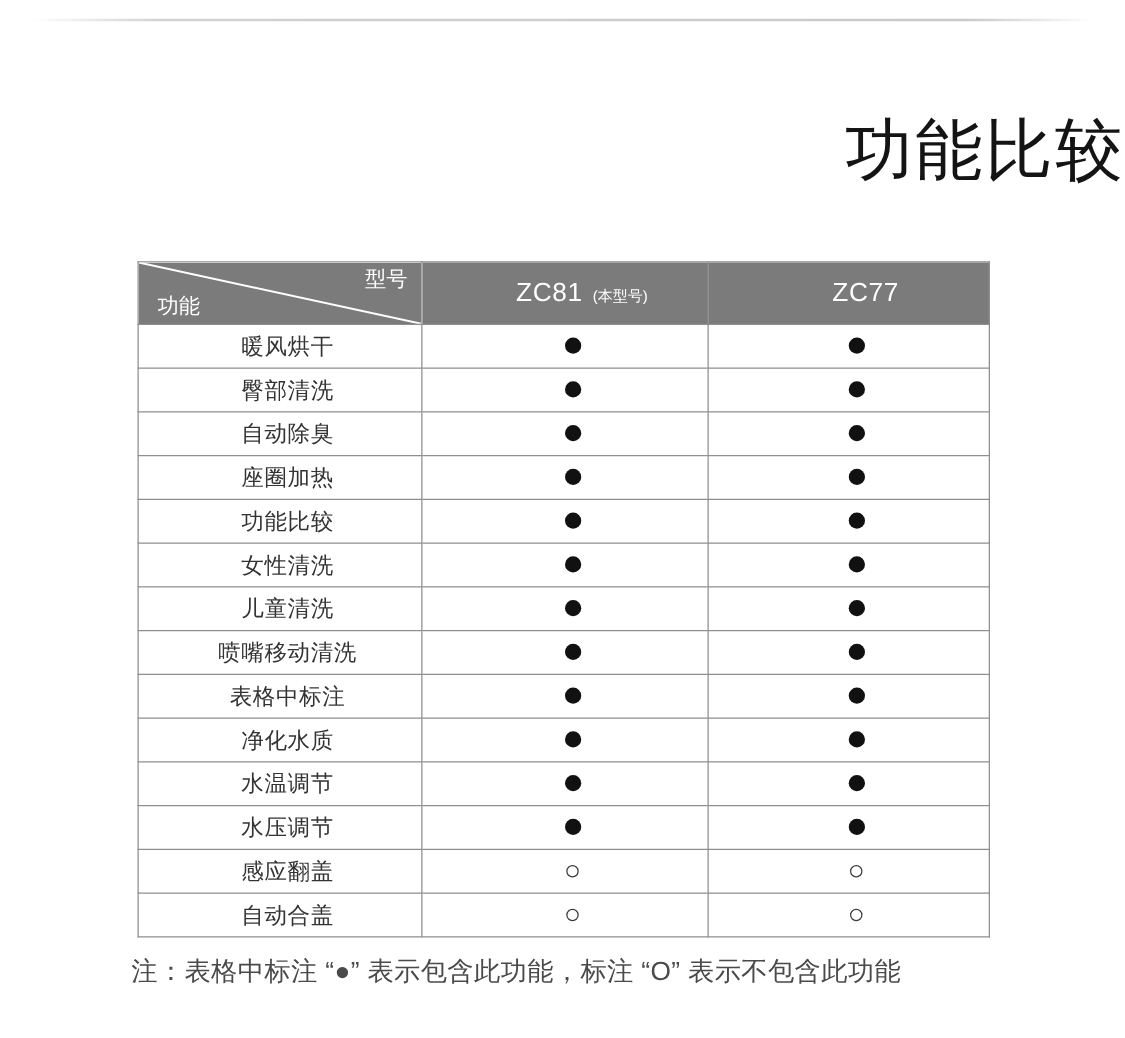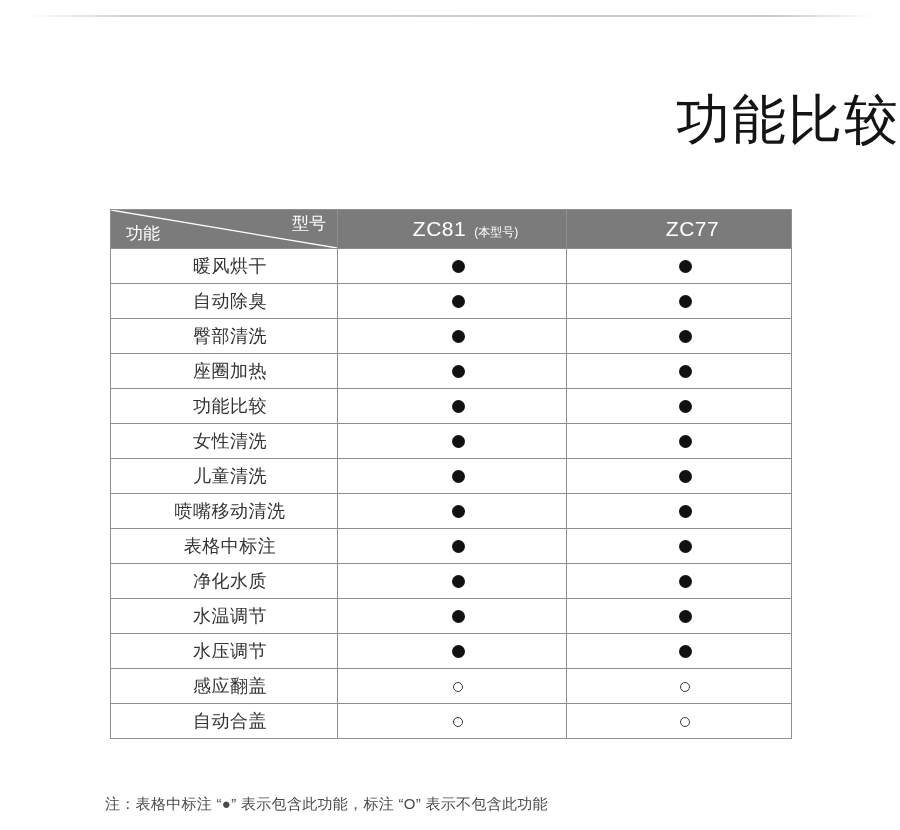"型号" thead th { height: 39px -> 50px }
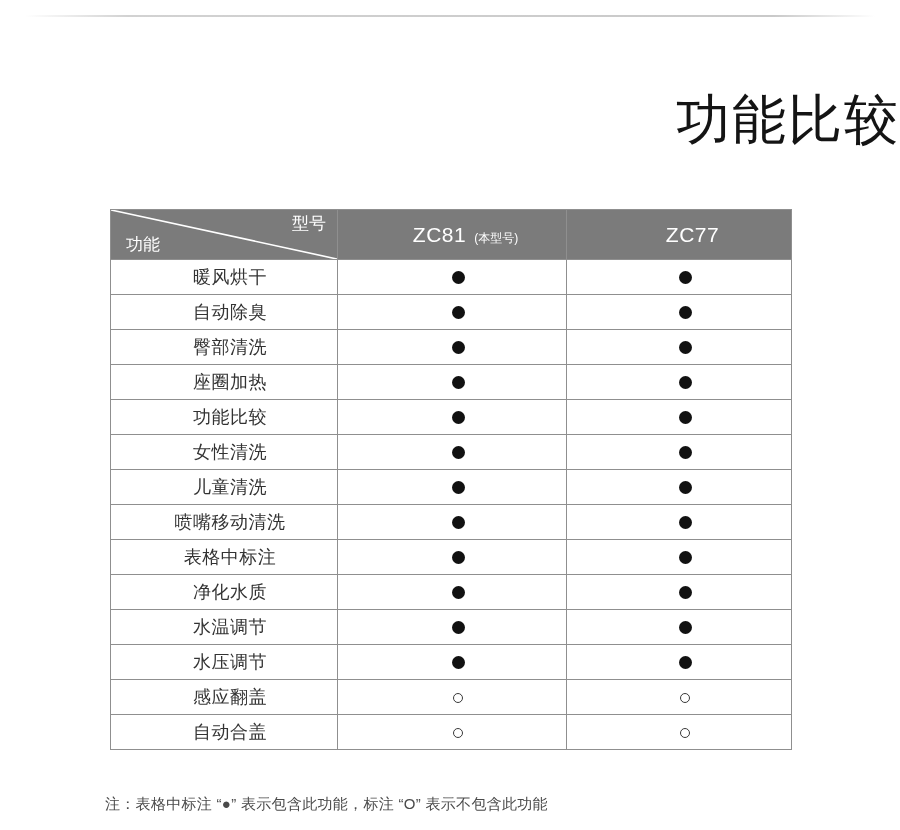"自动除臭" tr { order: before "臀部清洗" -> after "臀部清洗" }
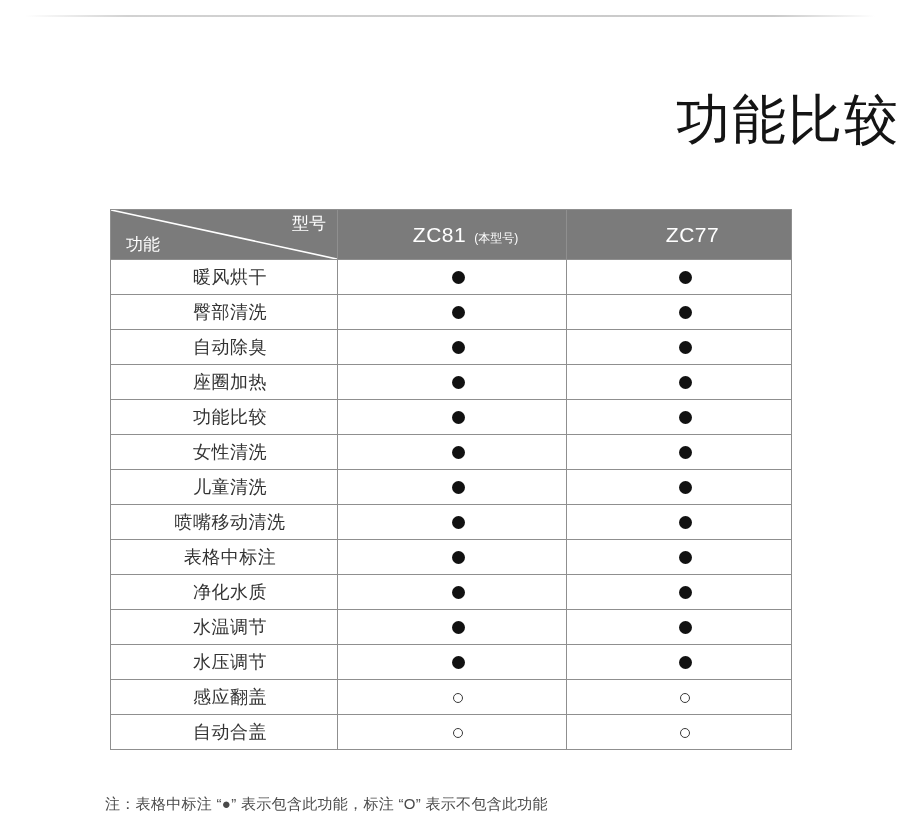"注：表格中标注 “●” 表示包含此功能，标注 “O” 表示不包含此功能" .note { font-size: 15px -> 21px; margin-top: 32px -> none }
